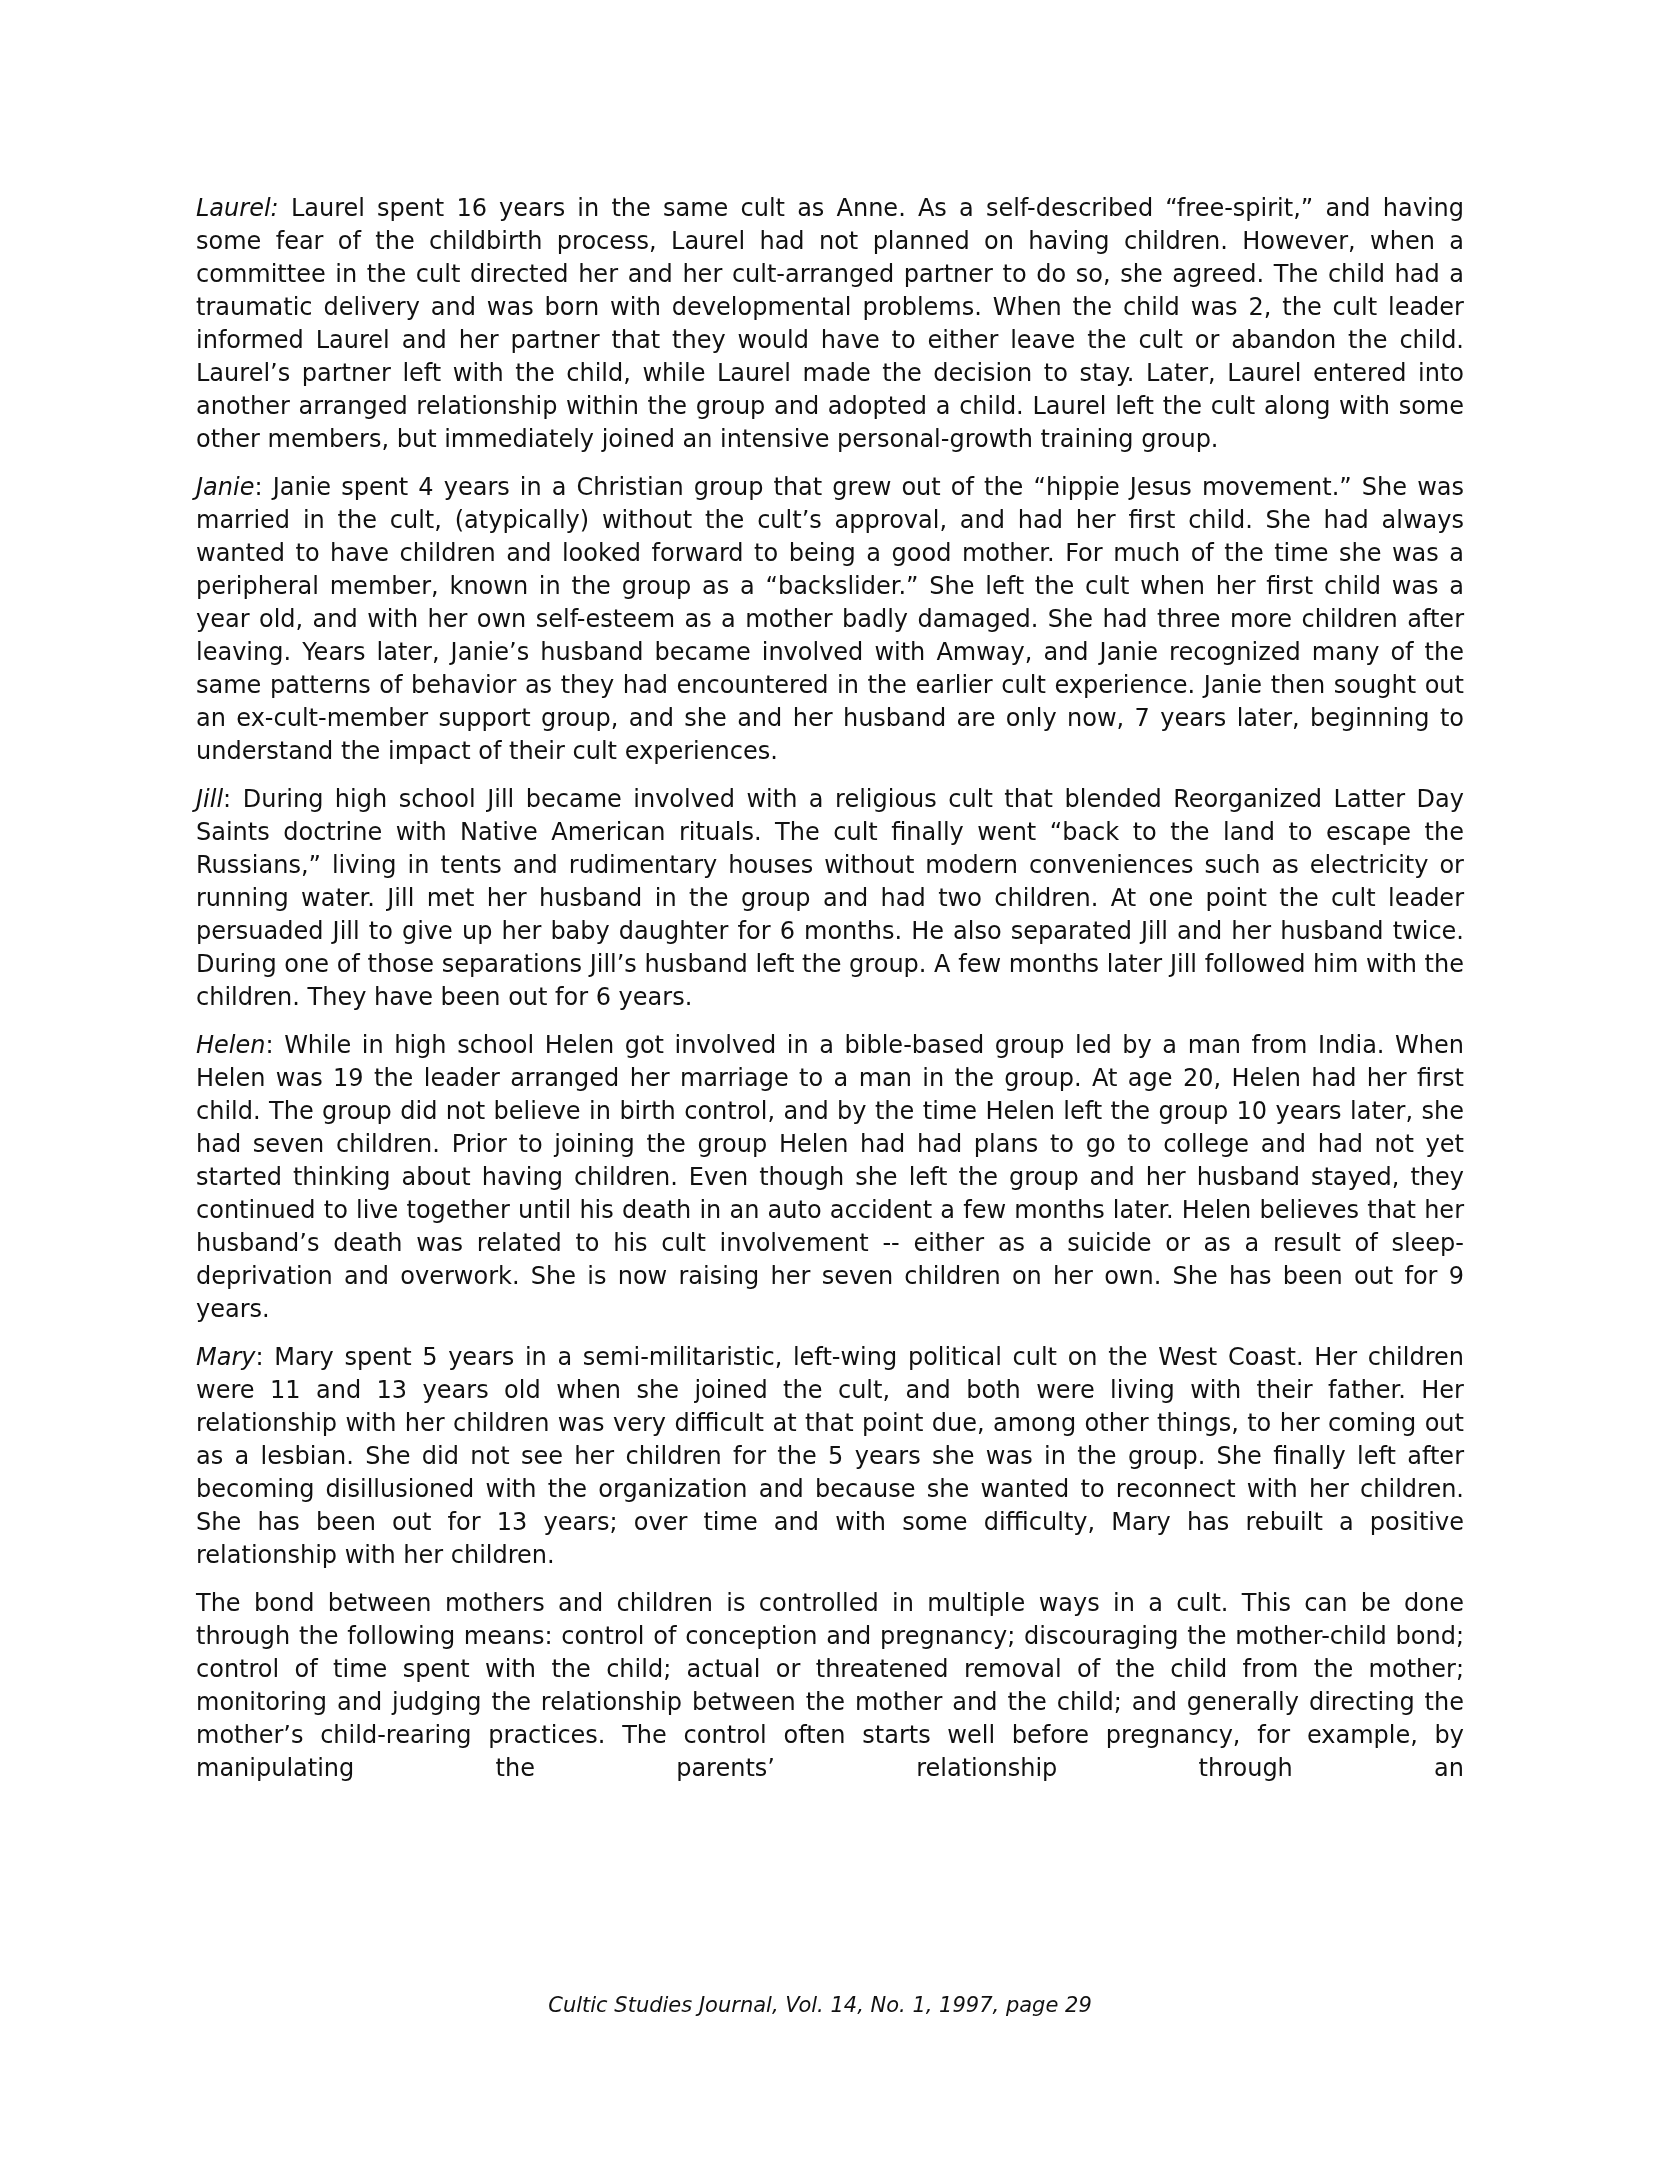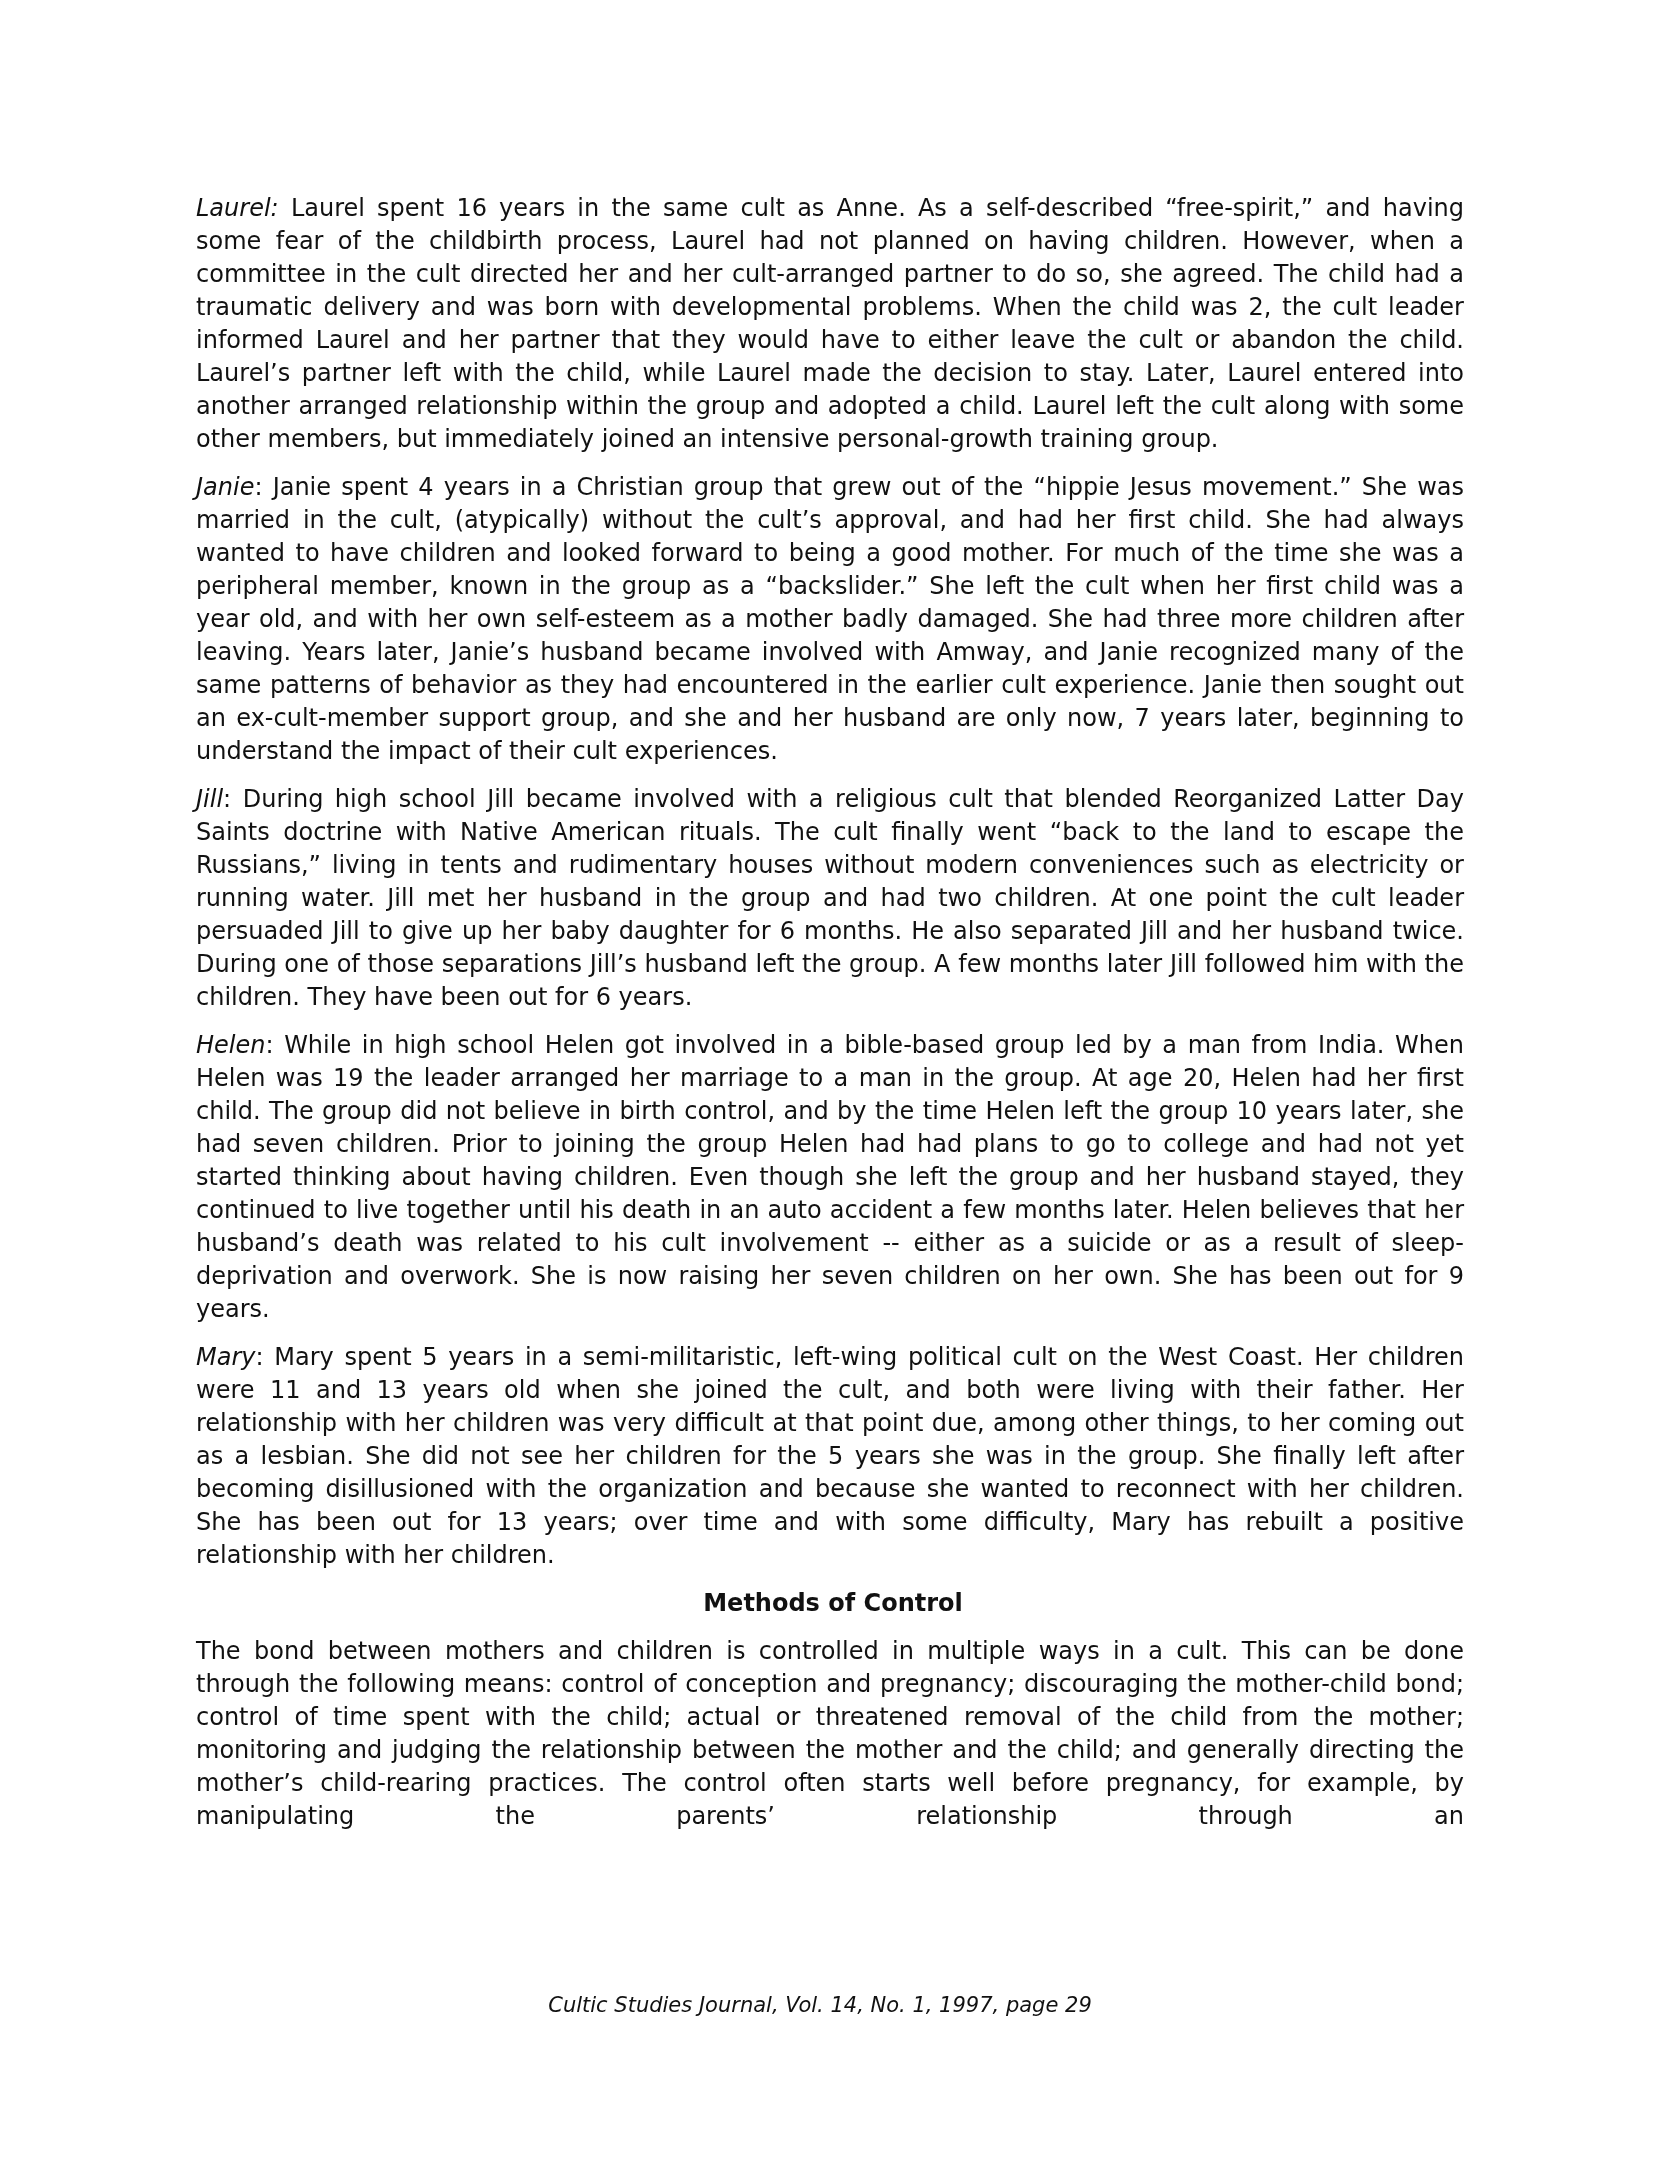"Methods of Control" h2.heading { html: <h2>Methods of Control</h2> -> none }
